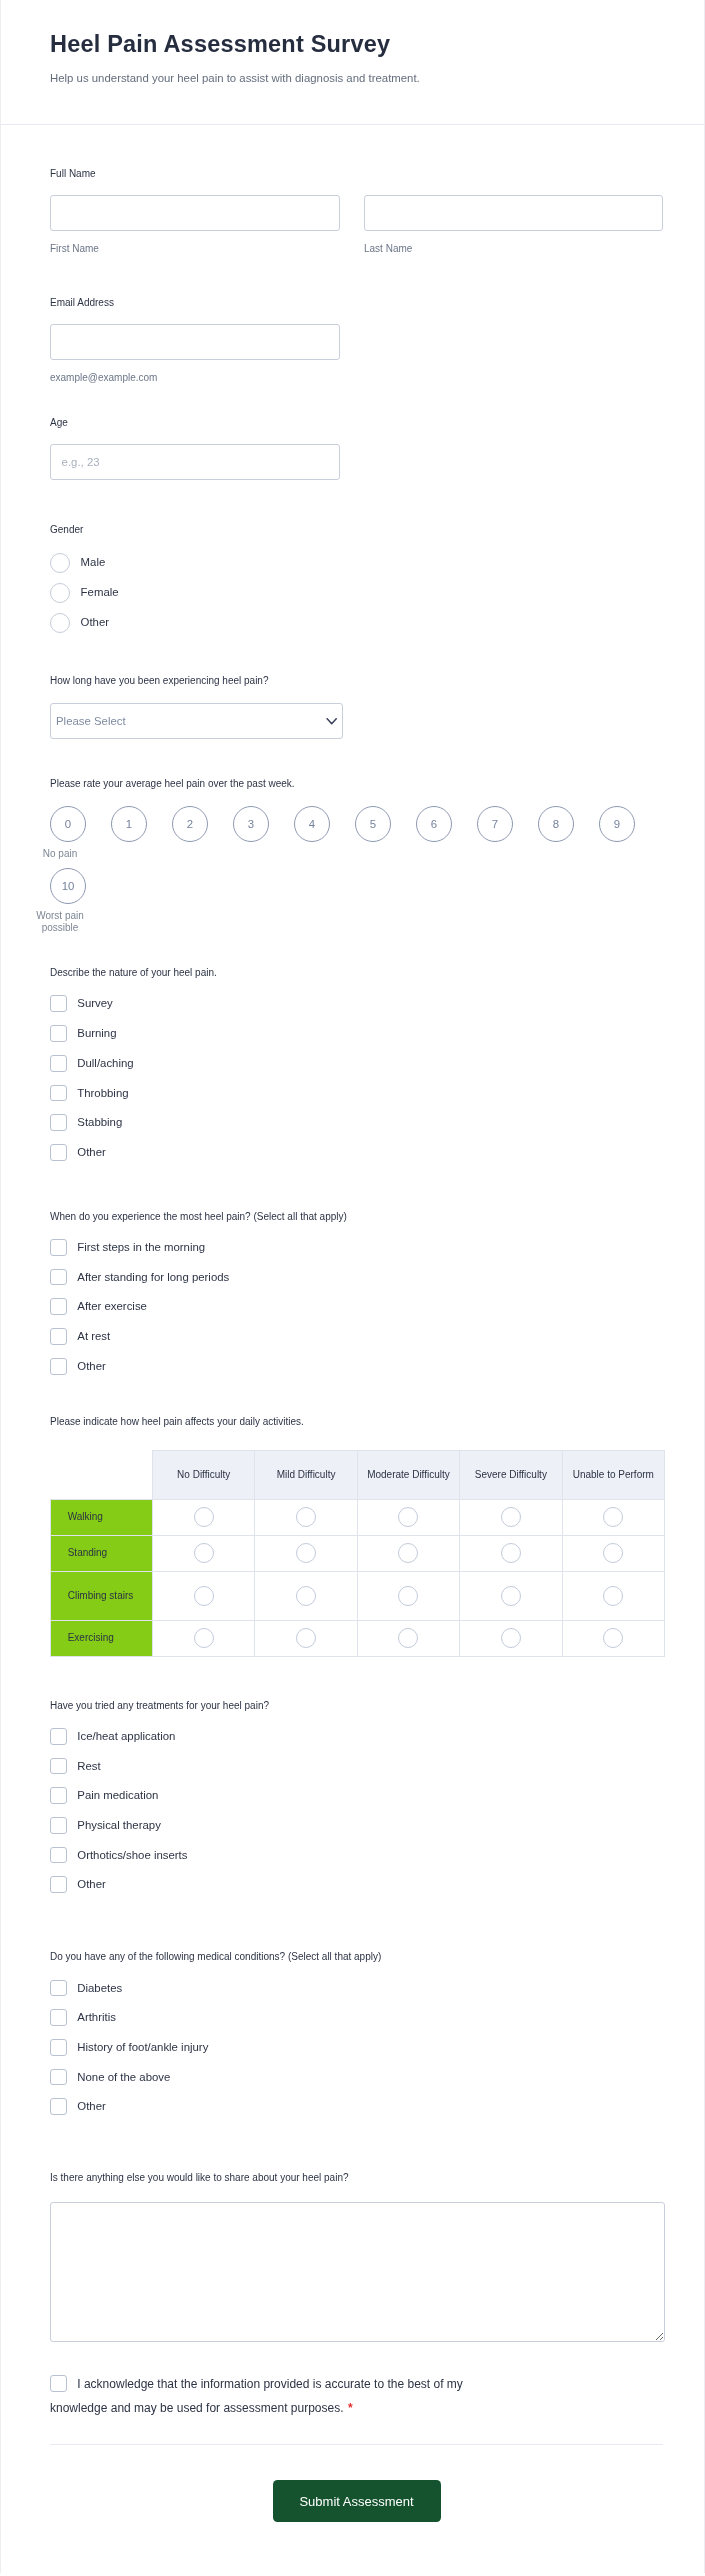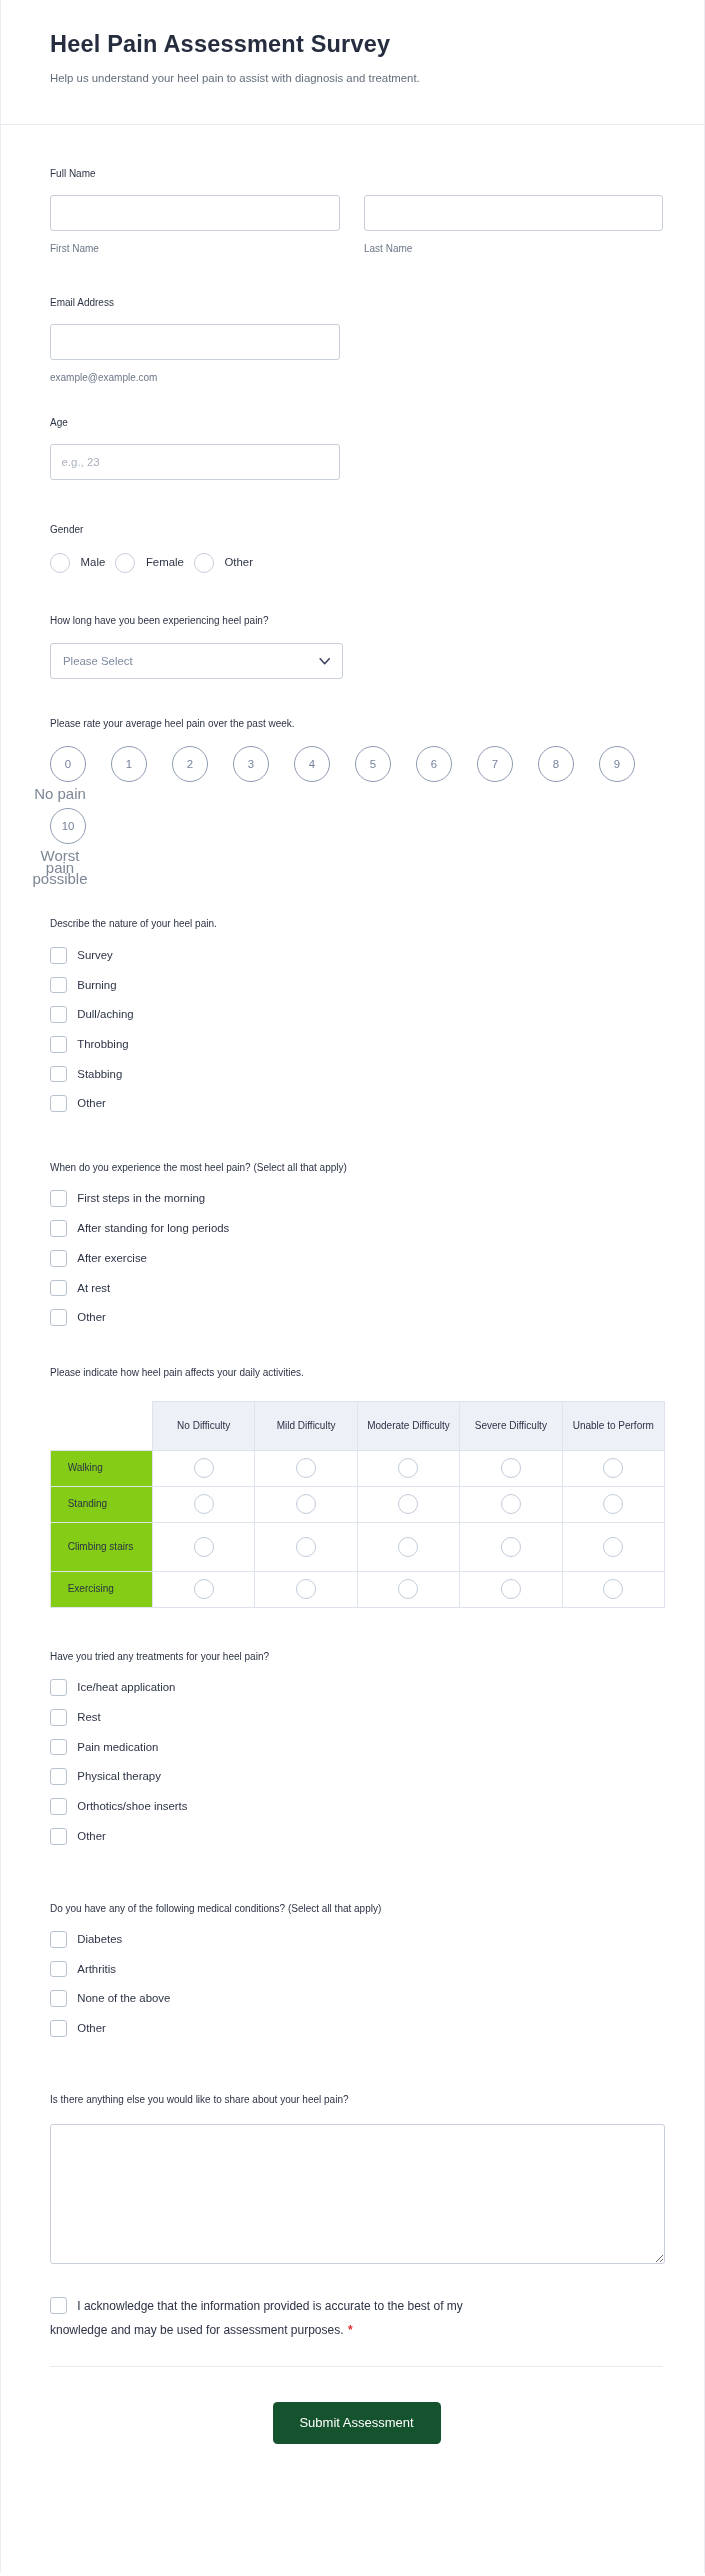"Male" .opt-list { flex-direction: row -> column }
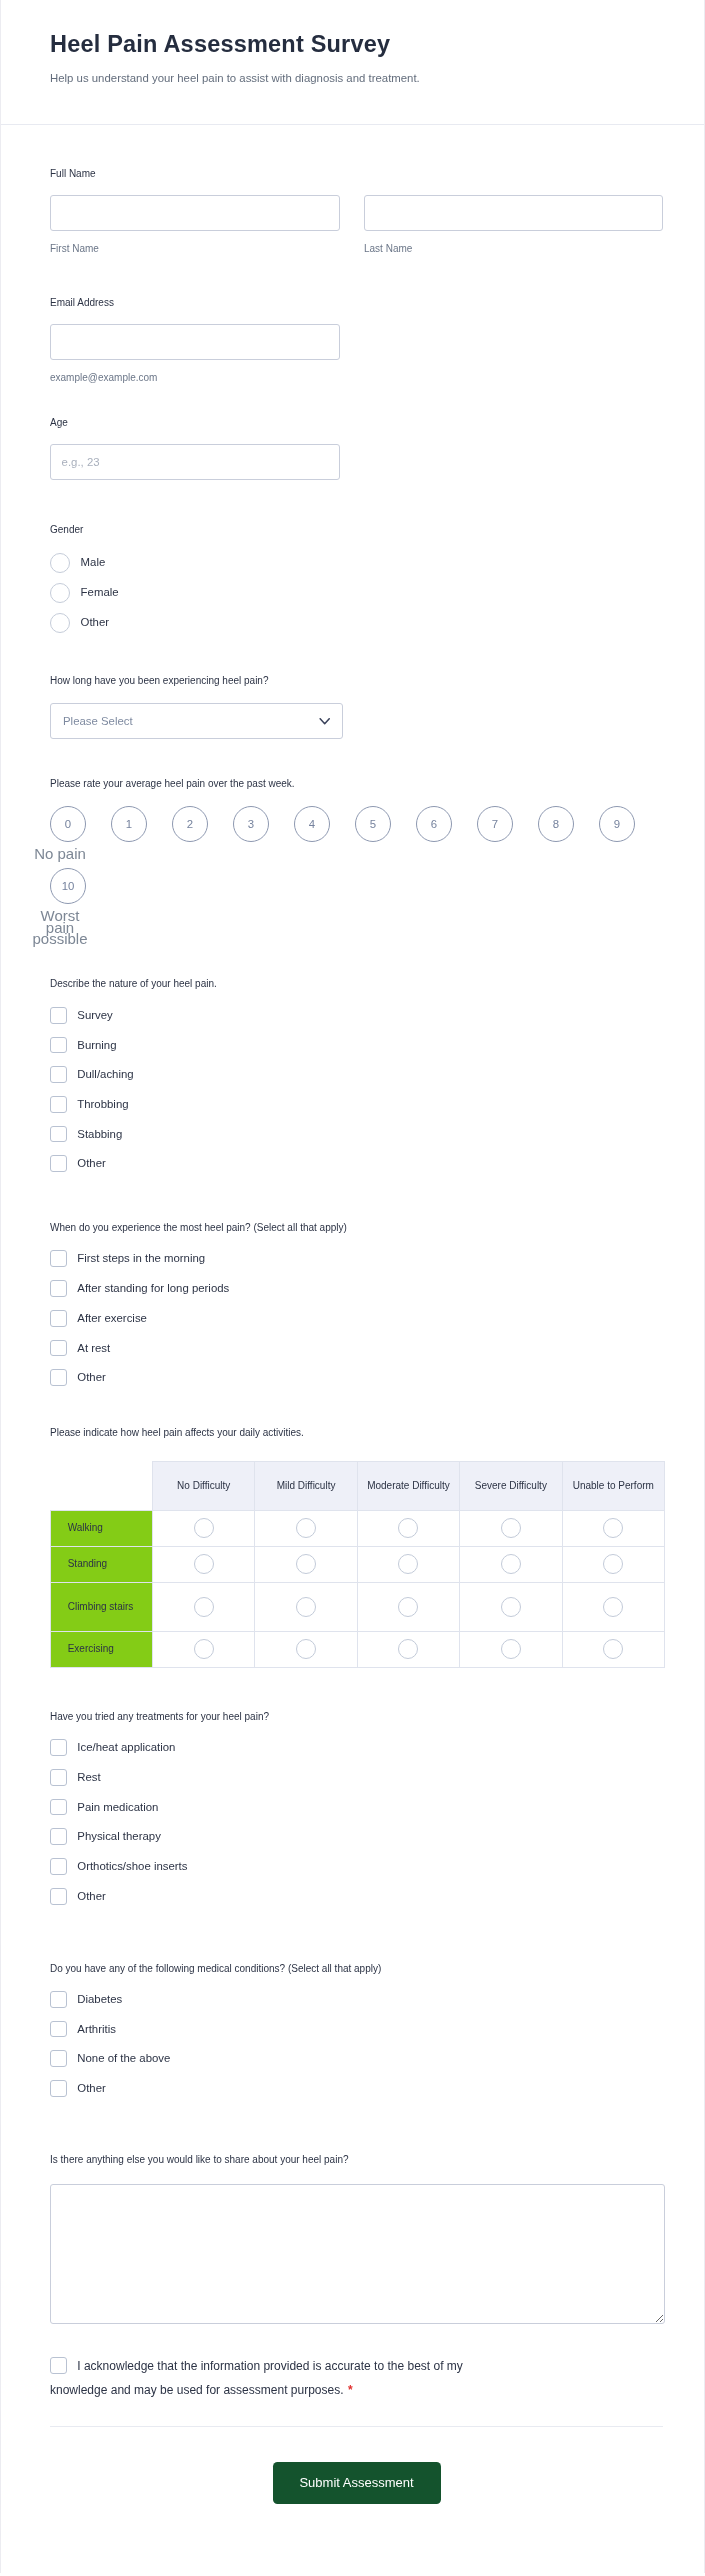"Please Select" .dropdown { padding: 0 12px -> 0 5px }
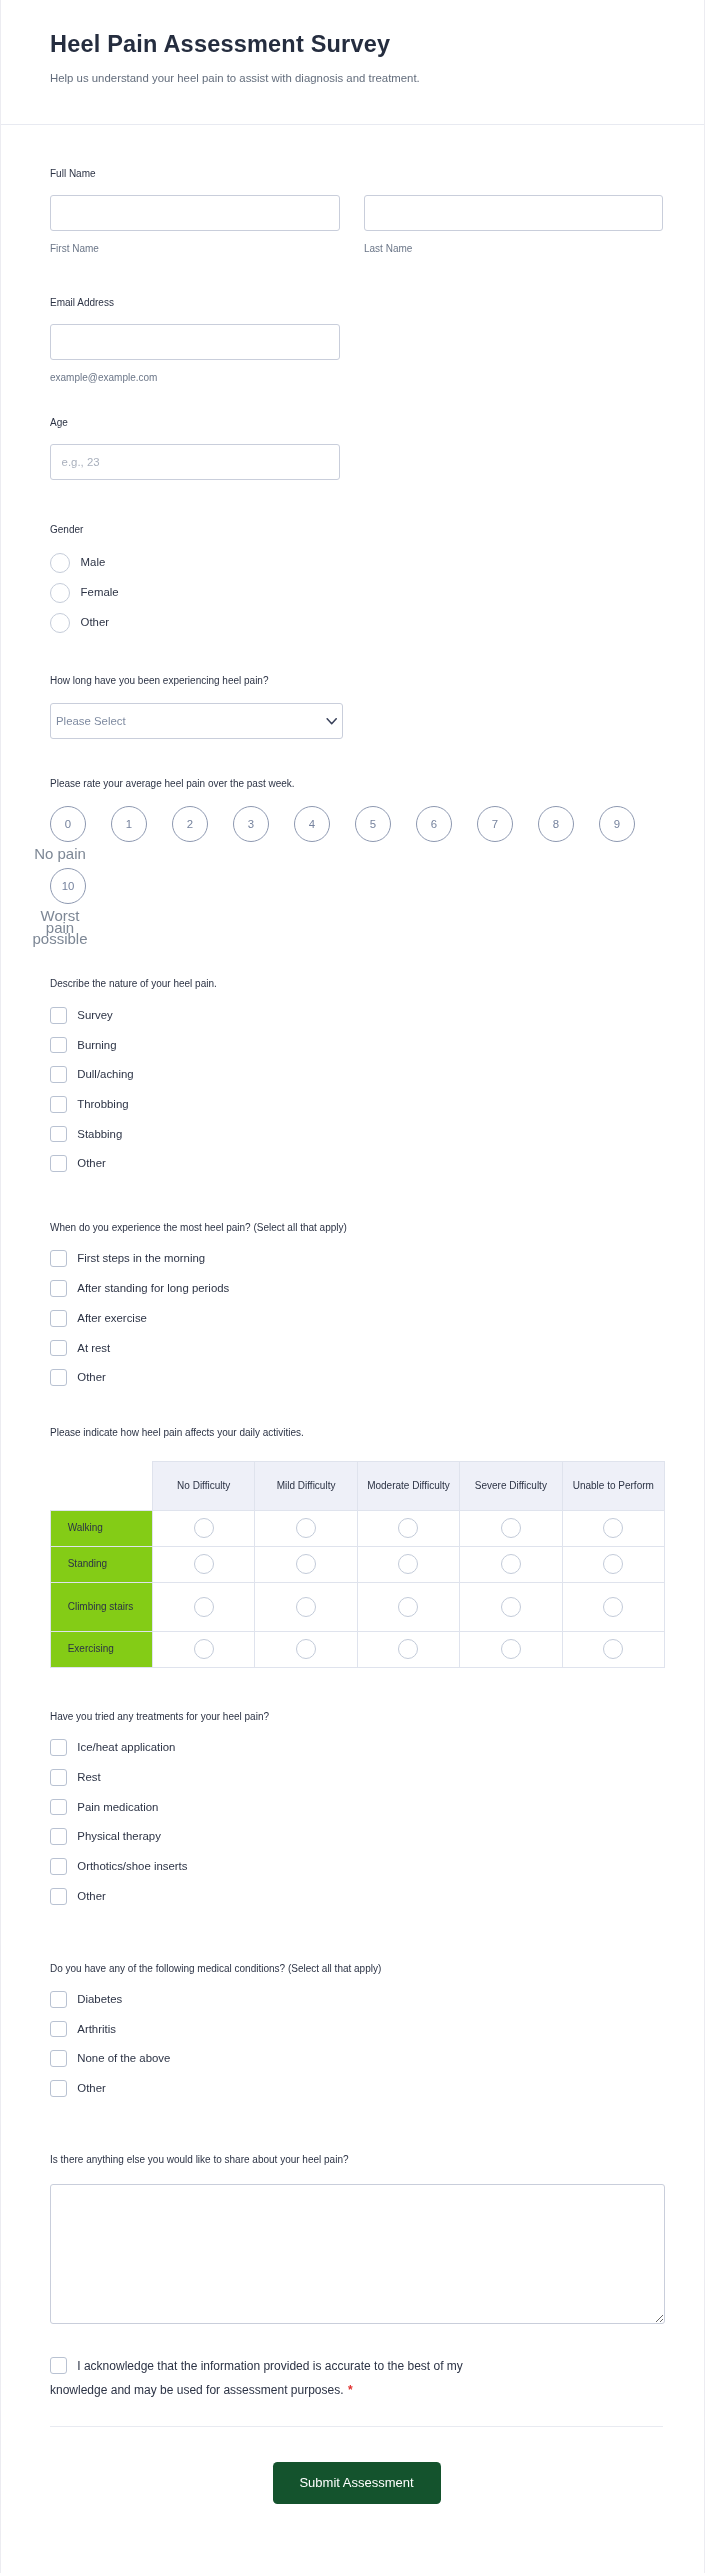"No pain" .scale-caption { font-size: 15px -> 10px }
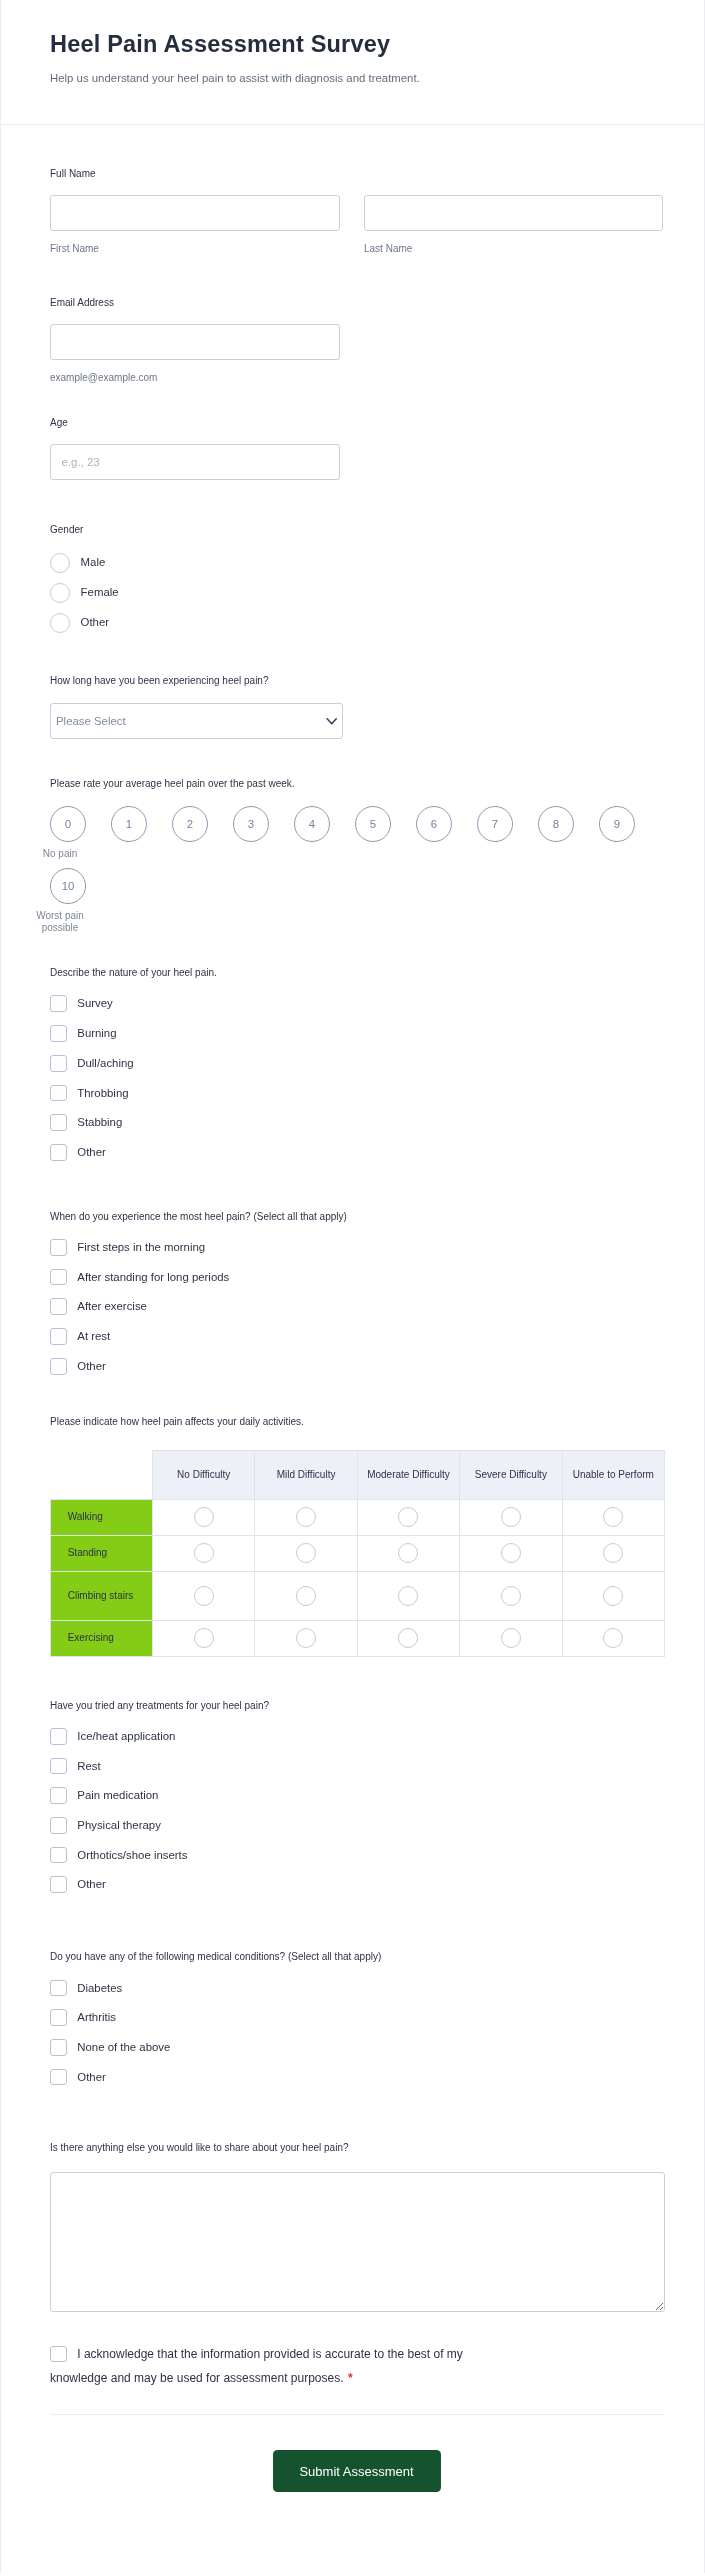"History of foot/ankle injury" div.opt-row { html: none -> <div> <span></span> <span>History of foot/ankle injury</span> </div> }
